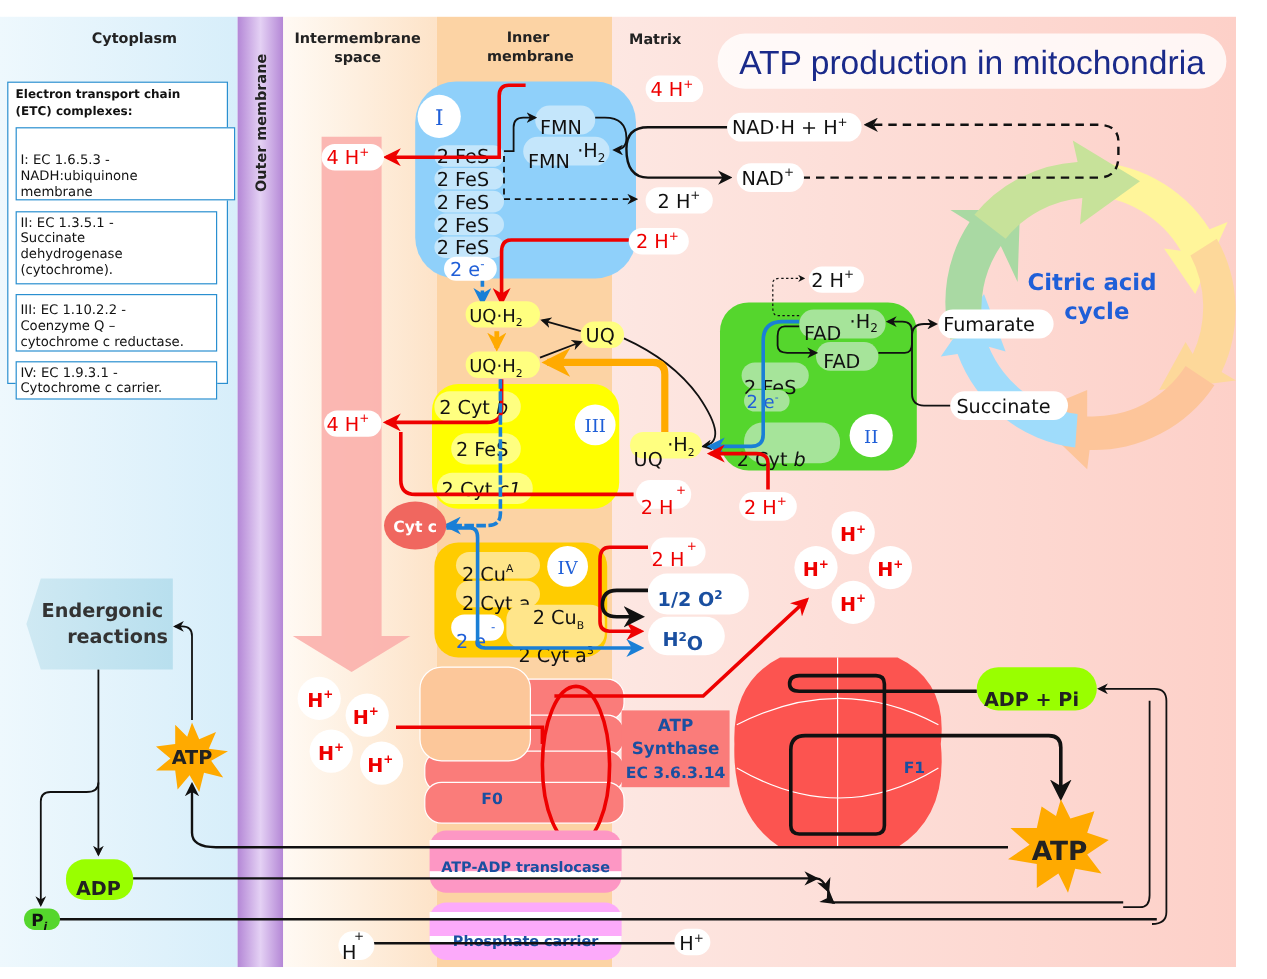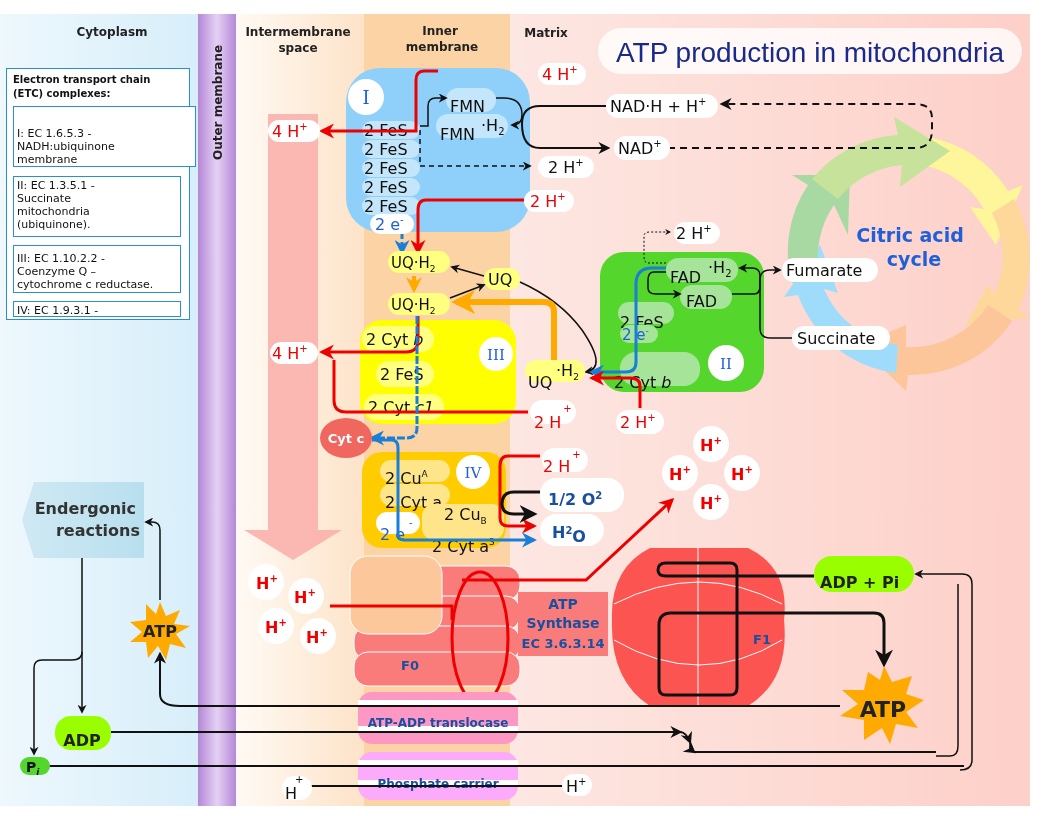"mitochondria" div { text: mitochondria -> dehydrogenase }
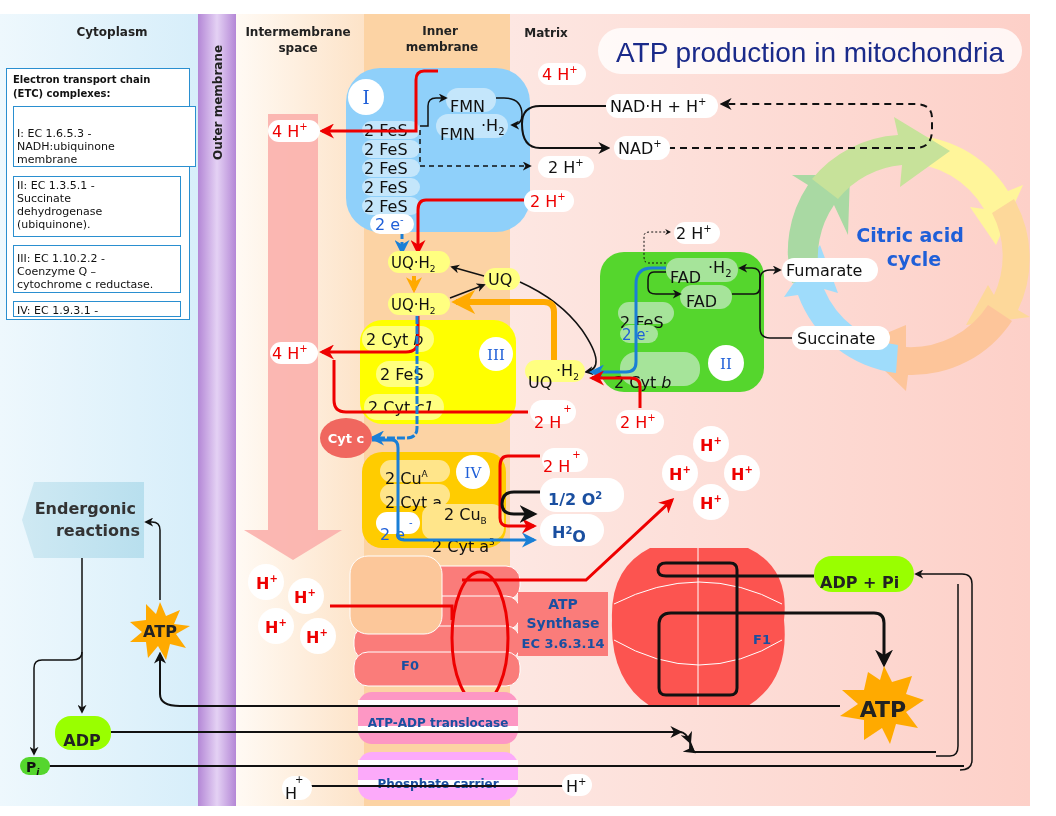"(ubiquinone)." div { text: ubiquinone -> cytochrome }
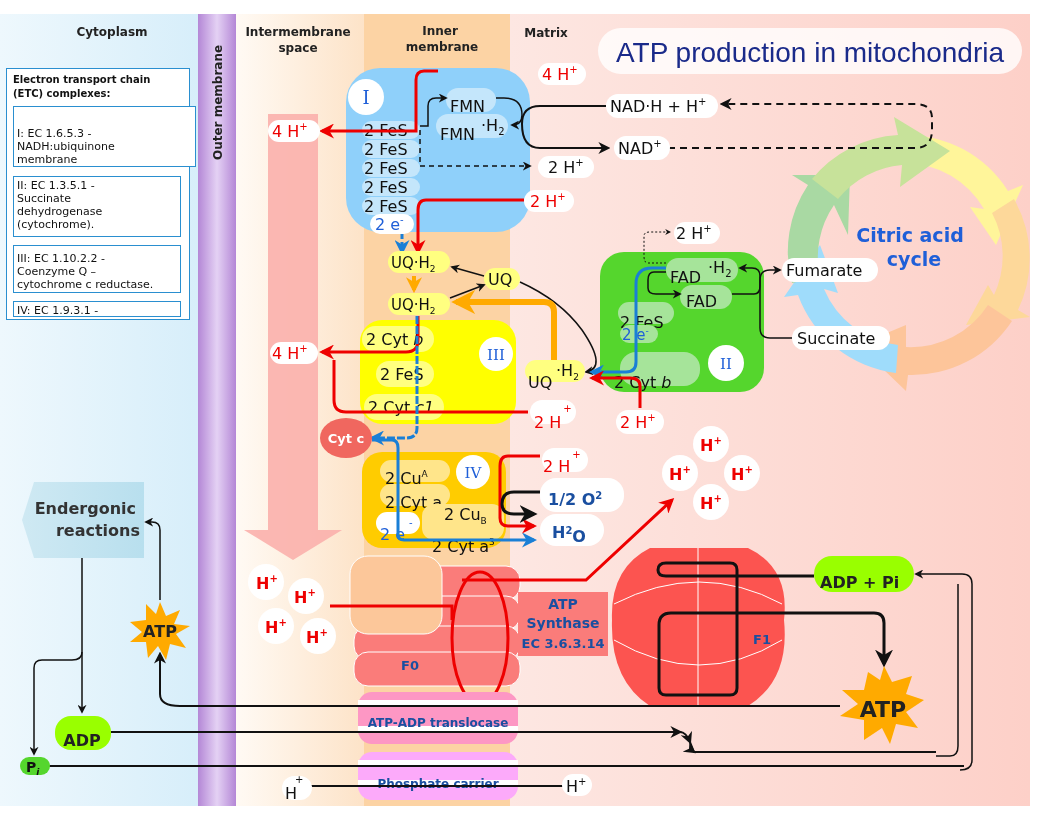"IV: EC 1.9.3.1 -" div.legendbox { height: 16px -> 32px }
